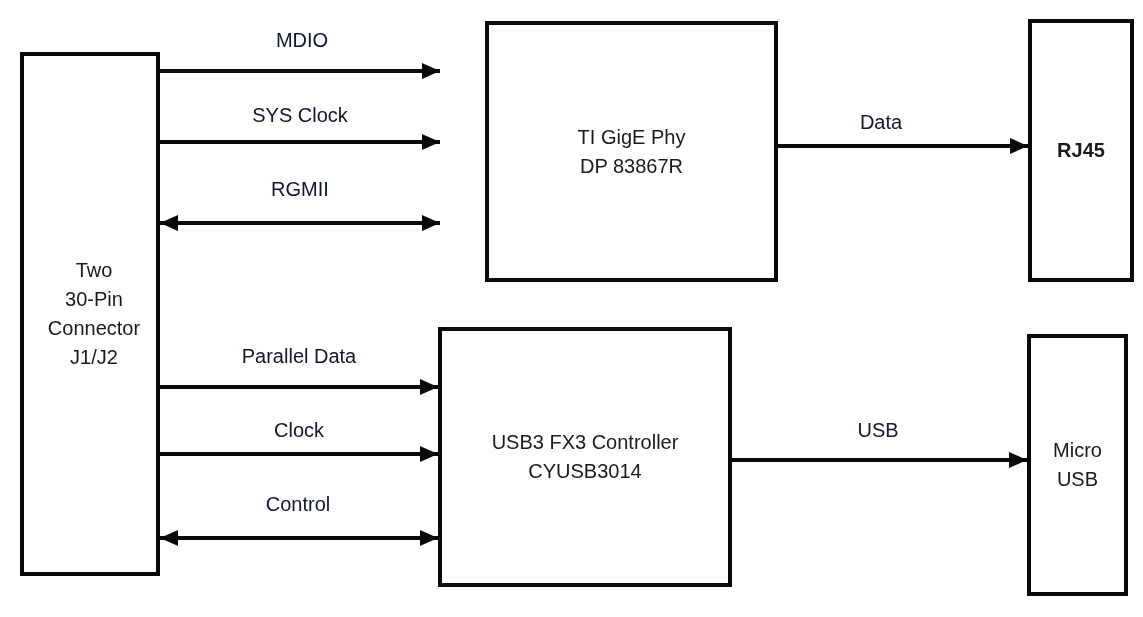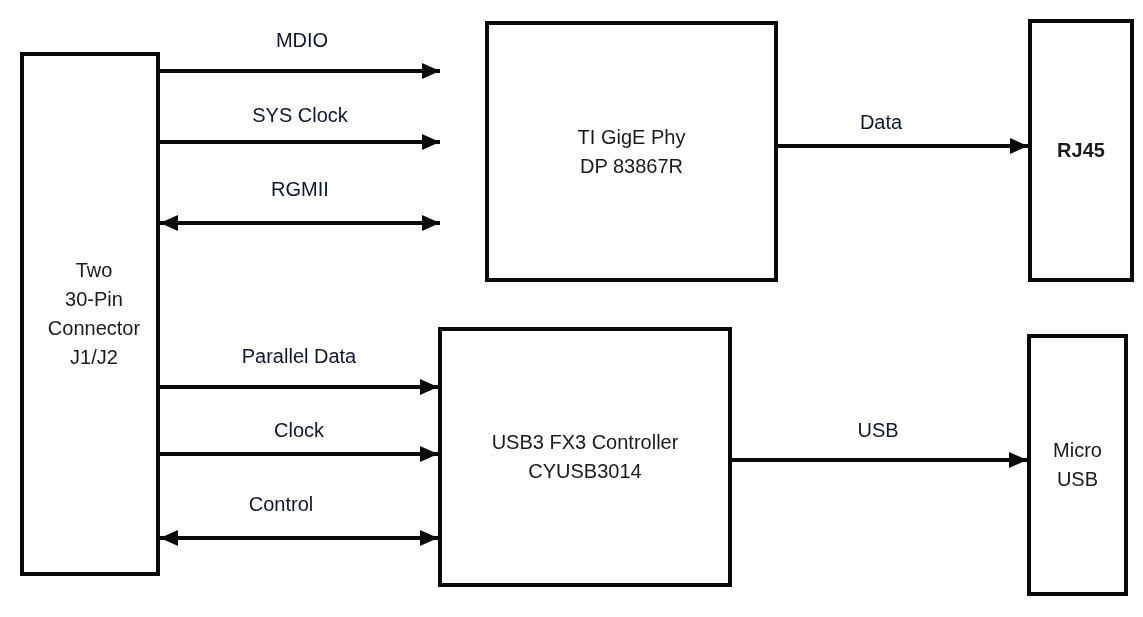"Control" #lbl-control { left: 281px -> 298px }
